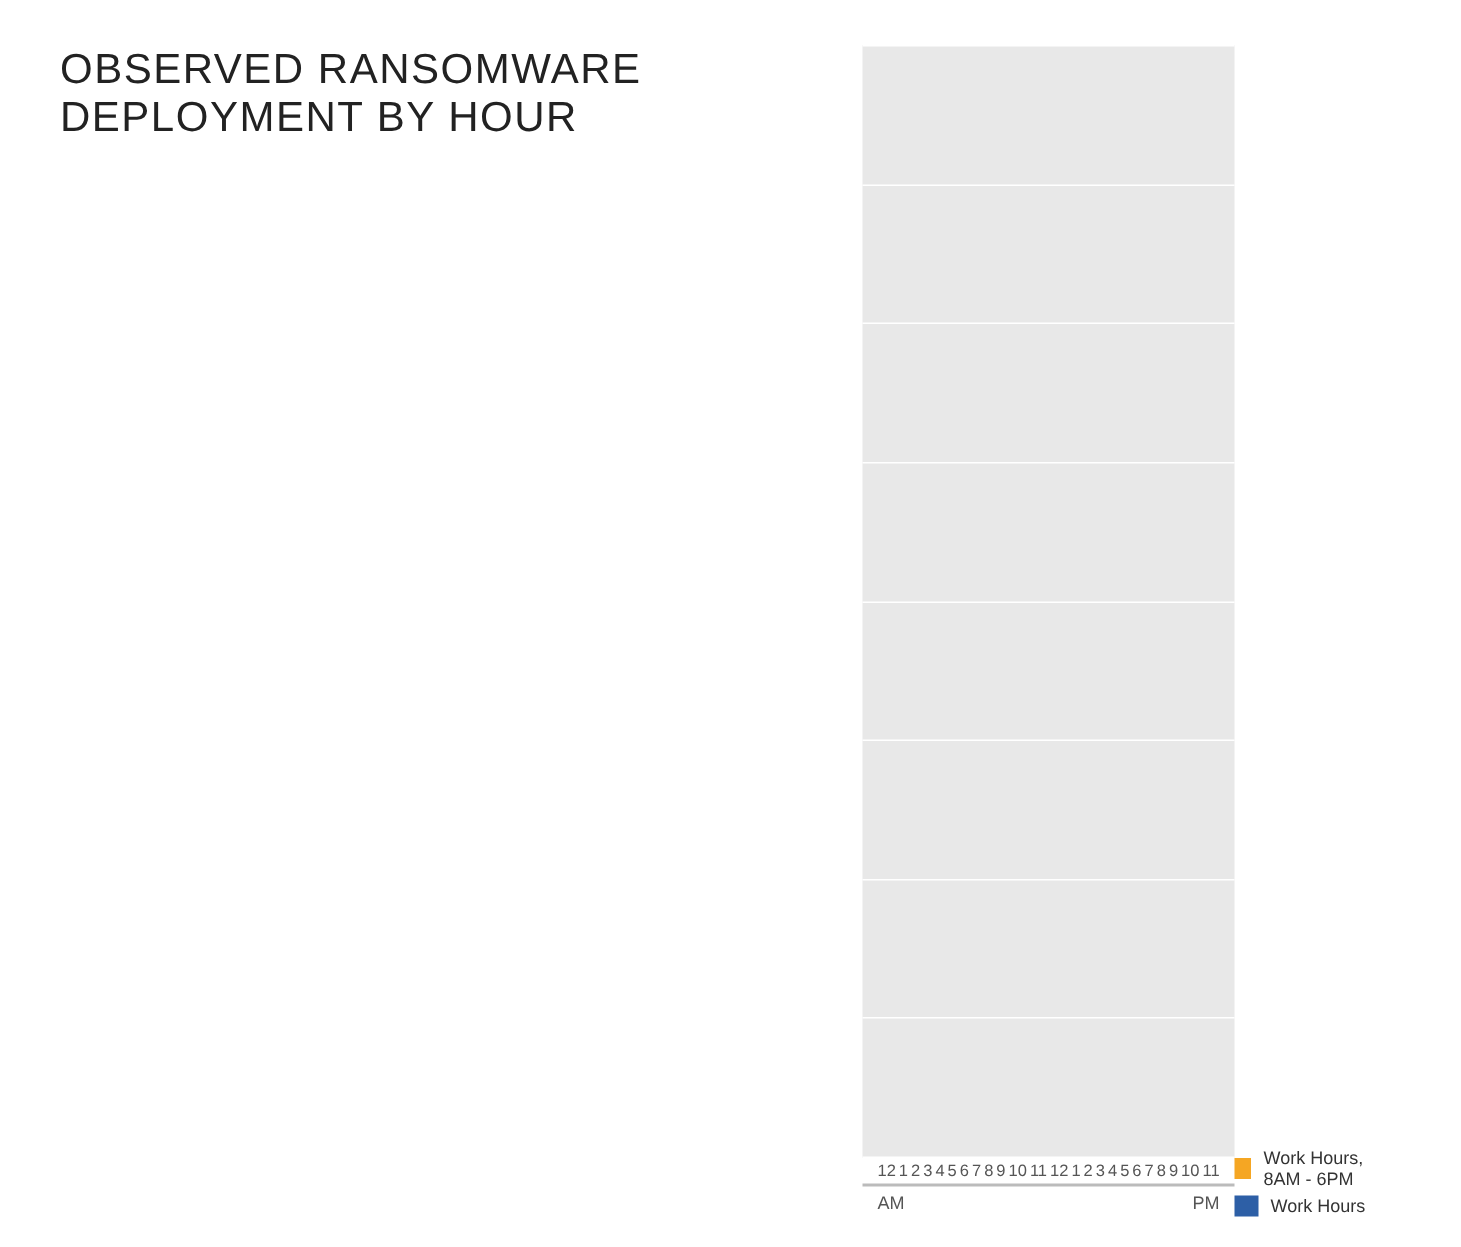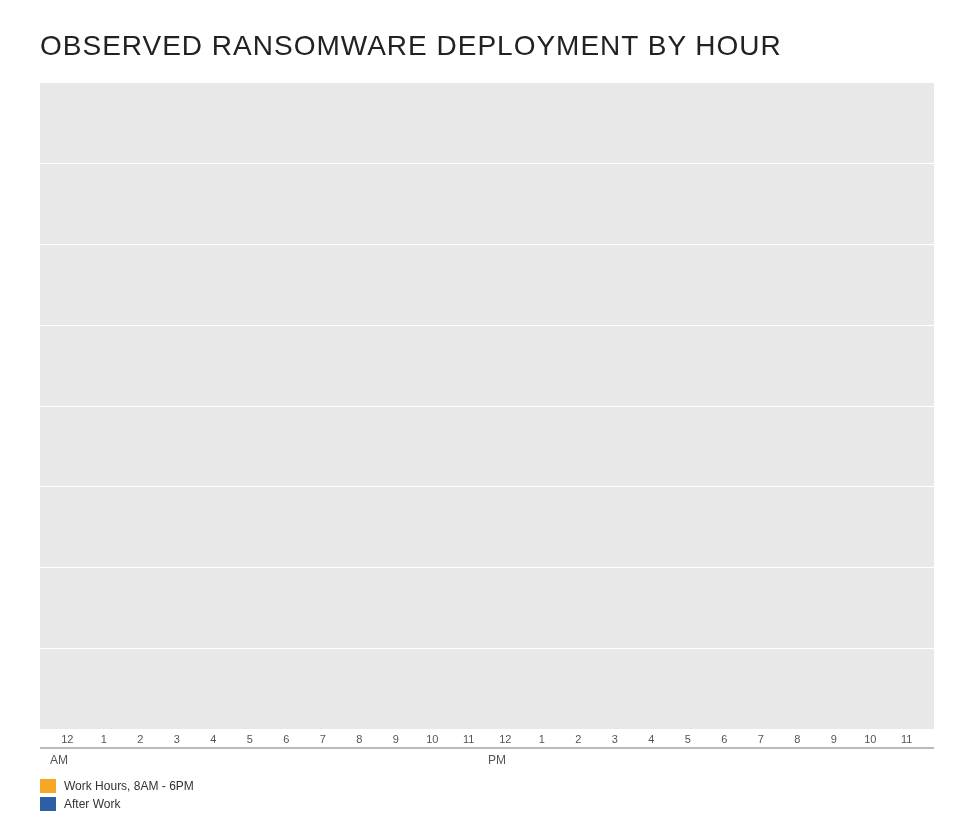"OBSERVED RANSOMWARE DEPLOYMENT BY HOUR" .page { flex-direction: column -> row }
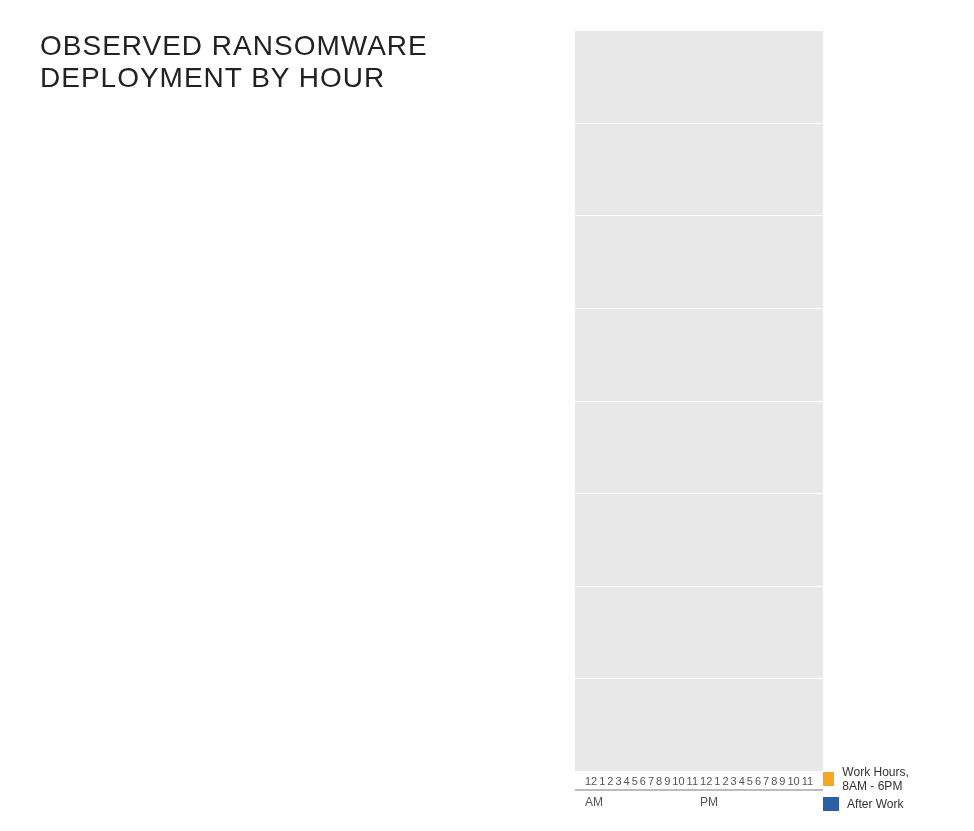"PM" div { justify-content: flex-start -> flex-end }
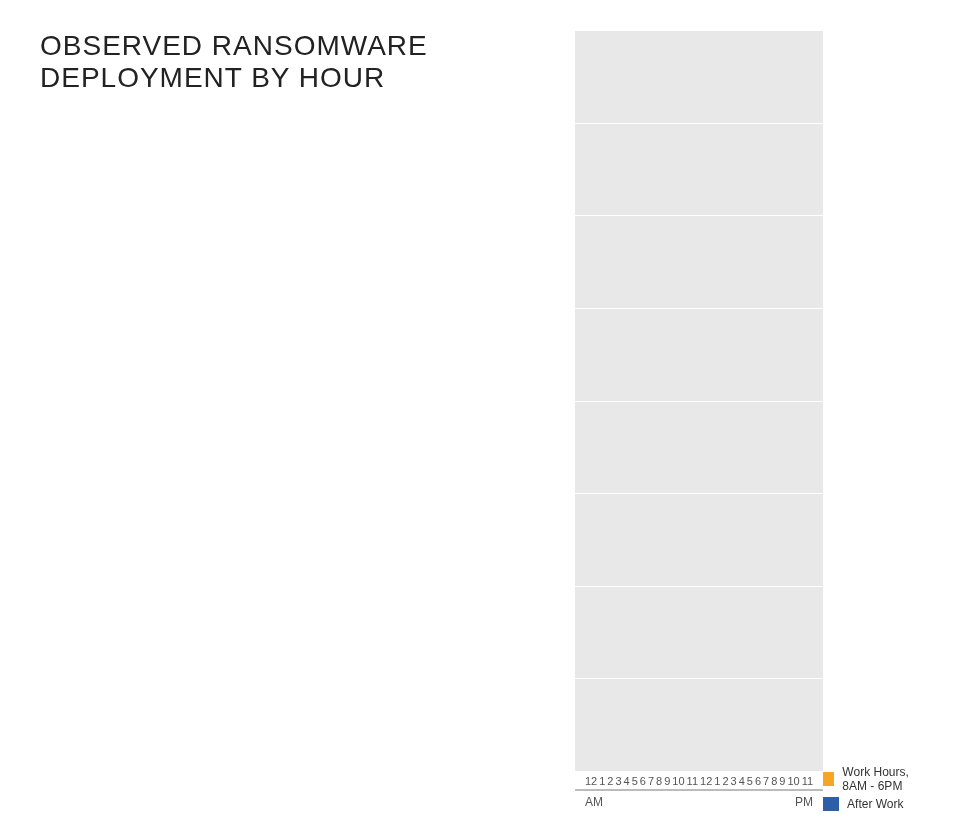"After Work" span { text: After Work -> Work Hours }
